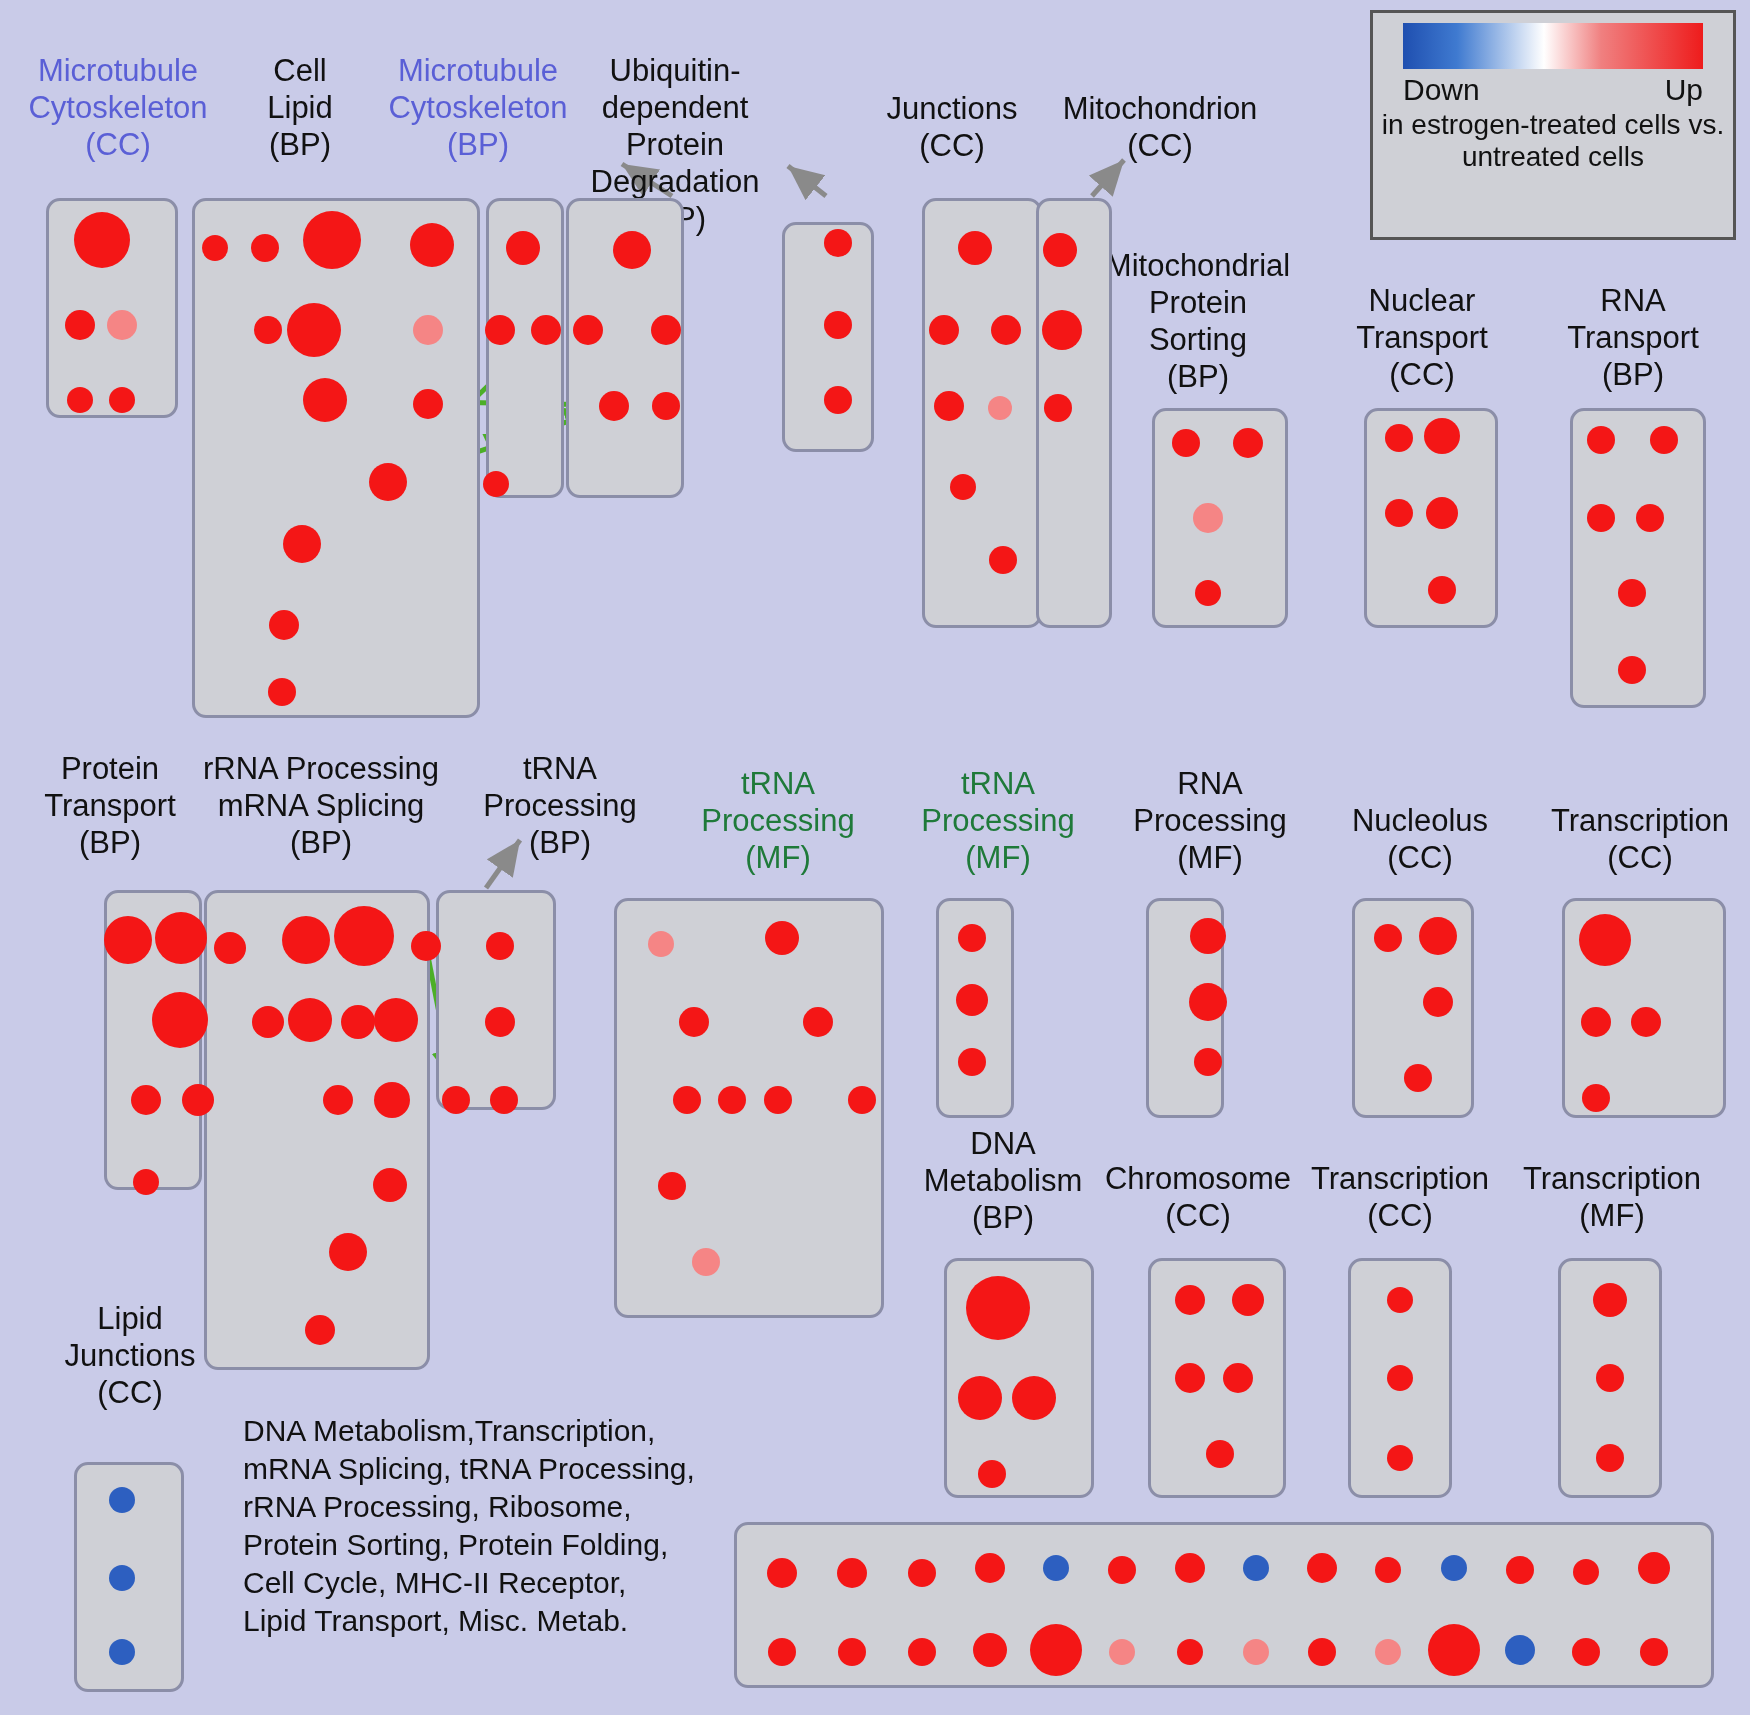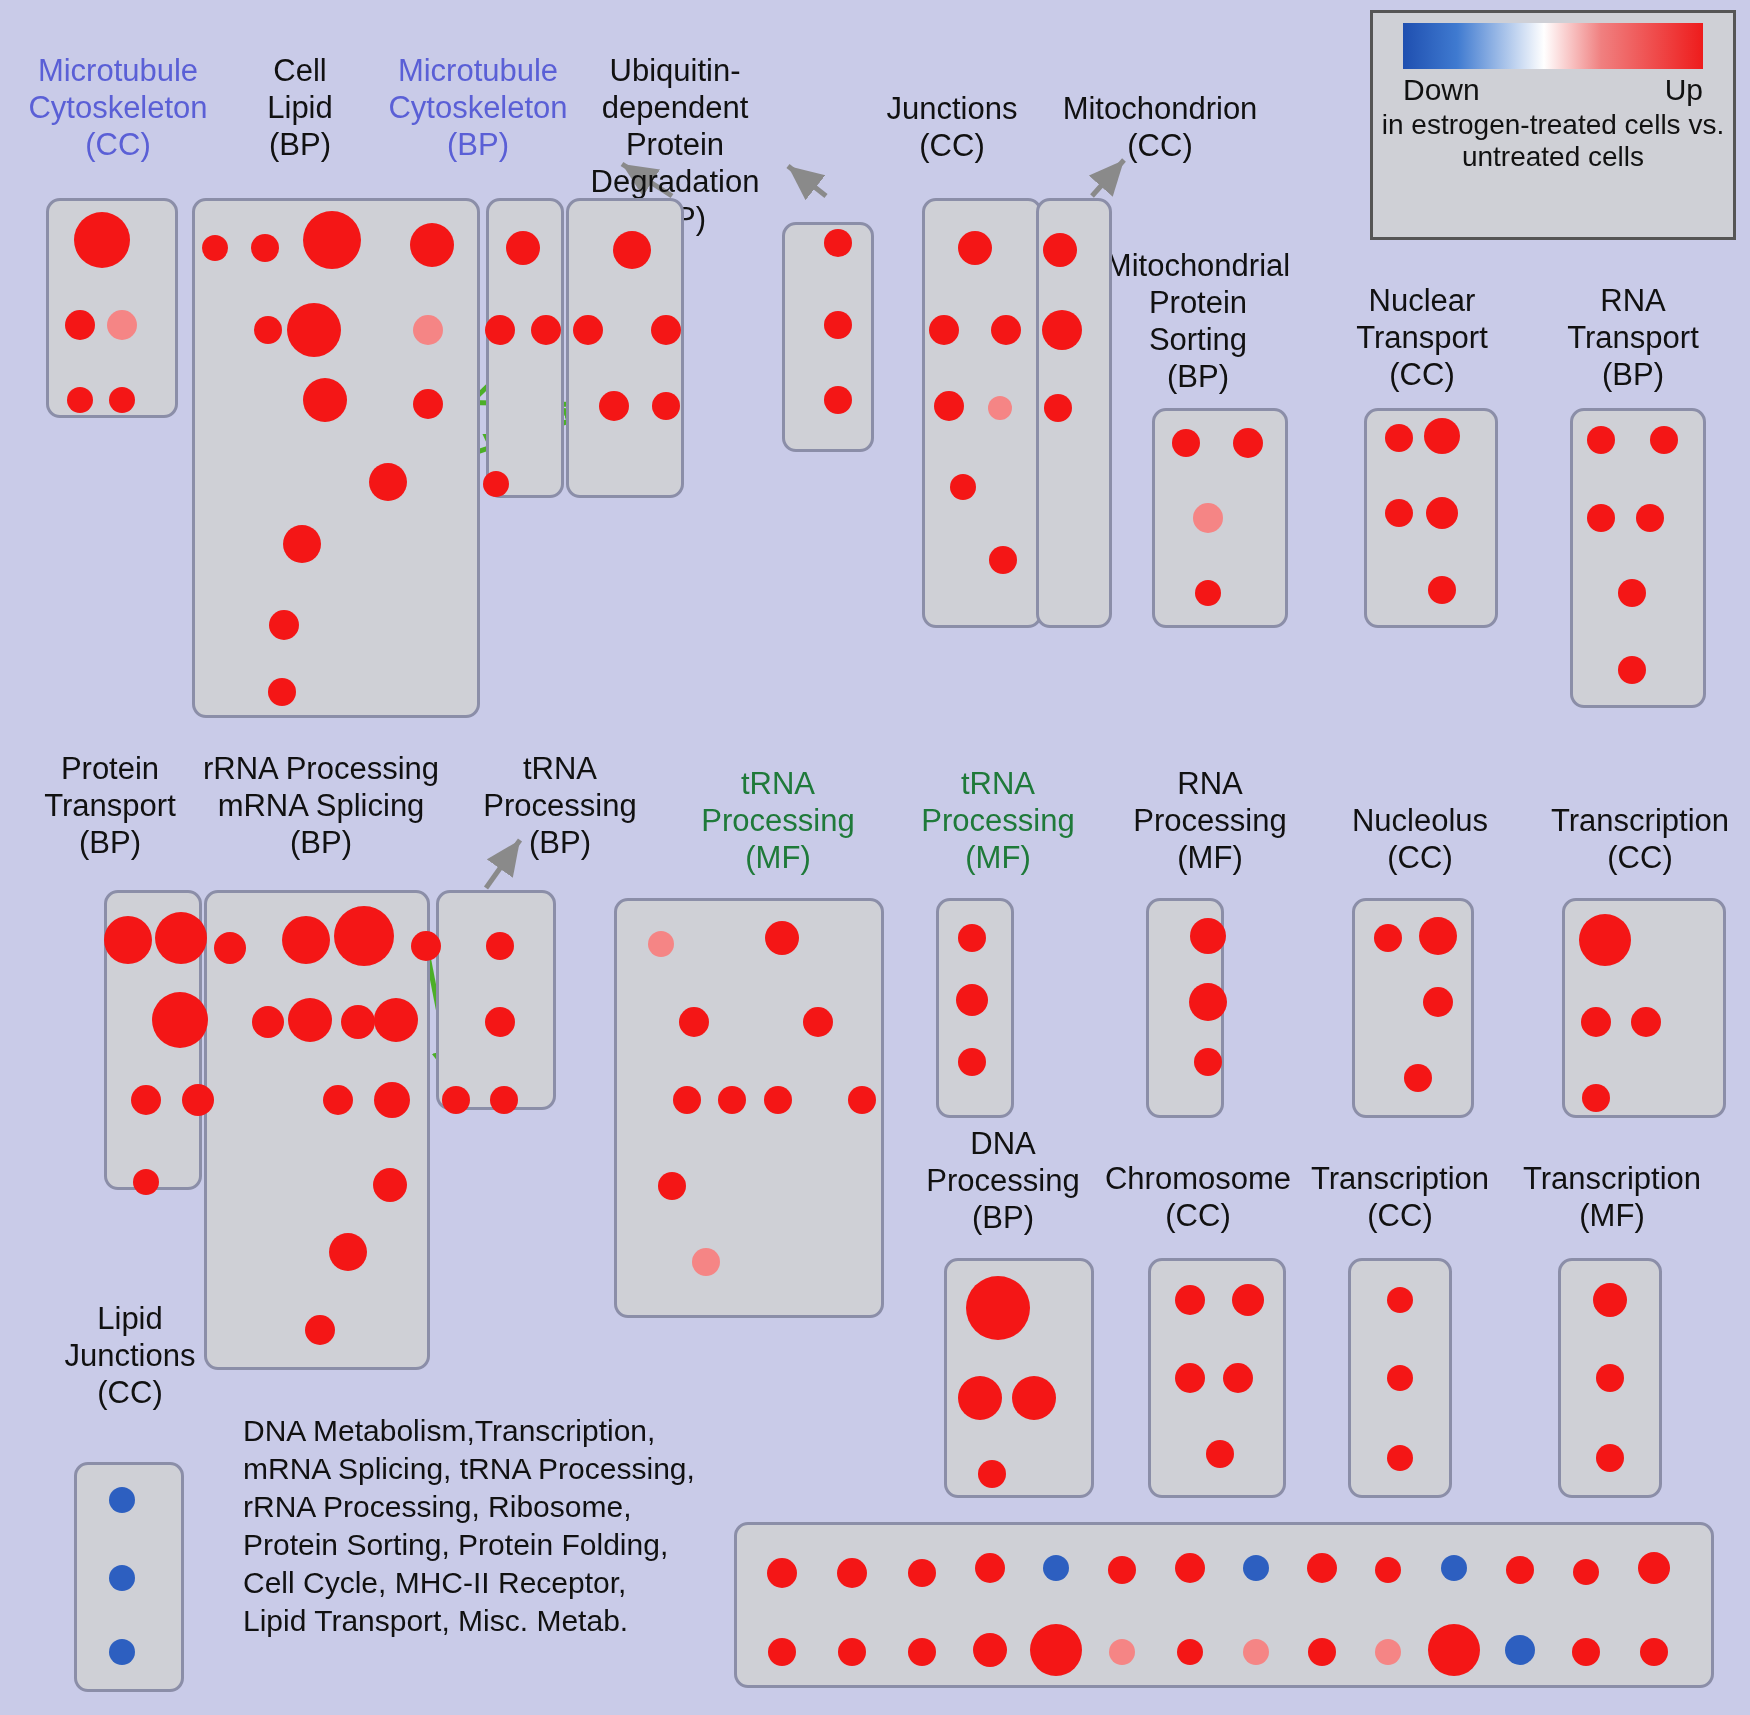"DNA" div.label { text: Processing -> Metabolism }
